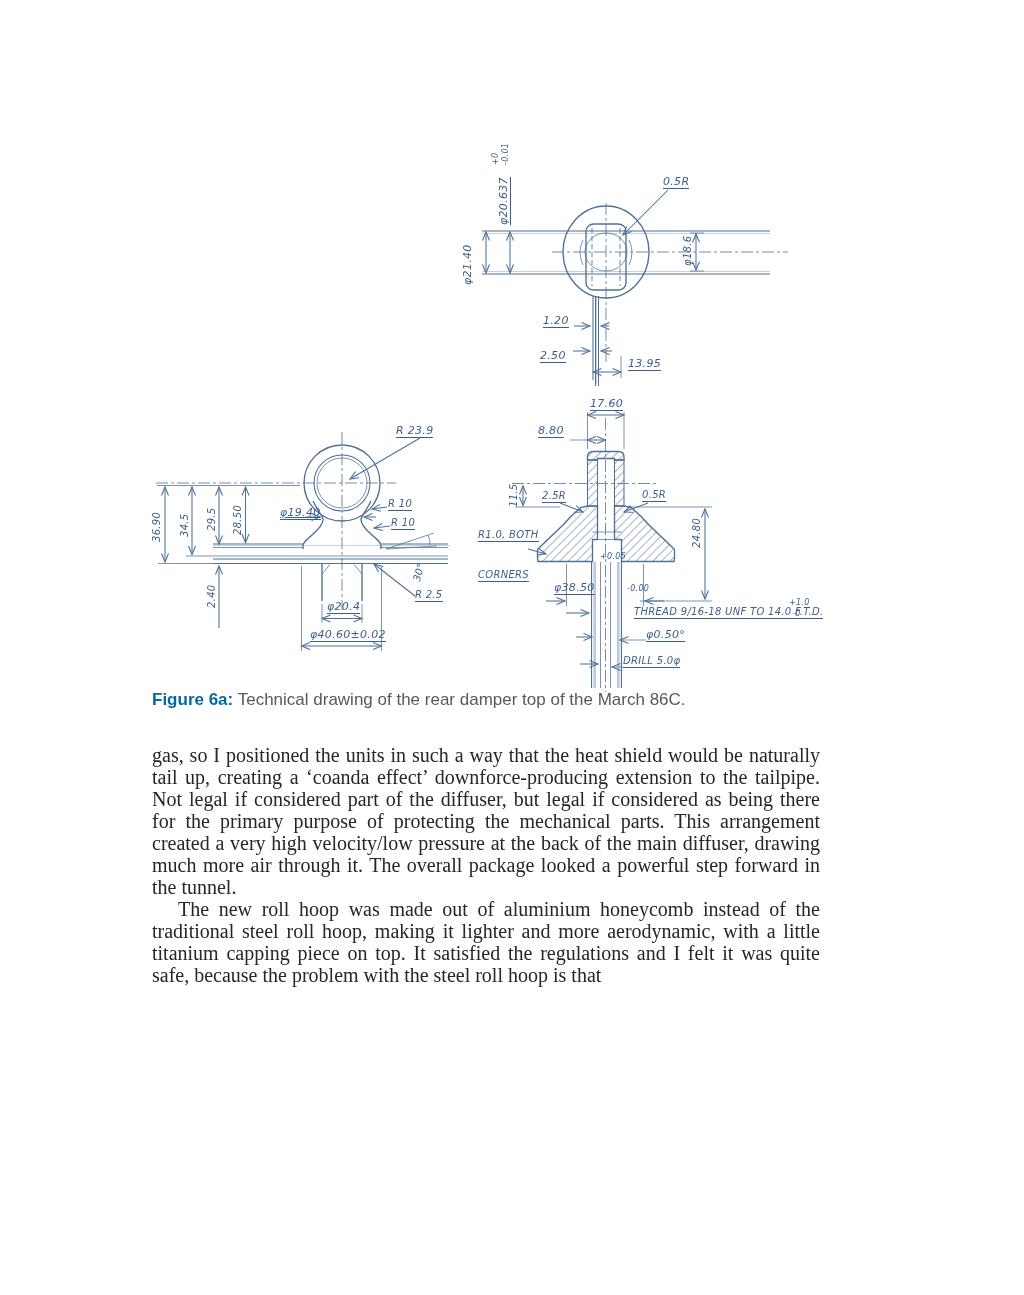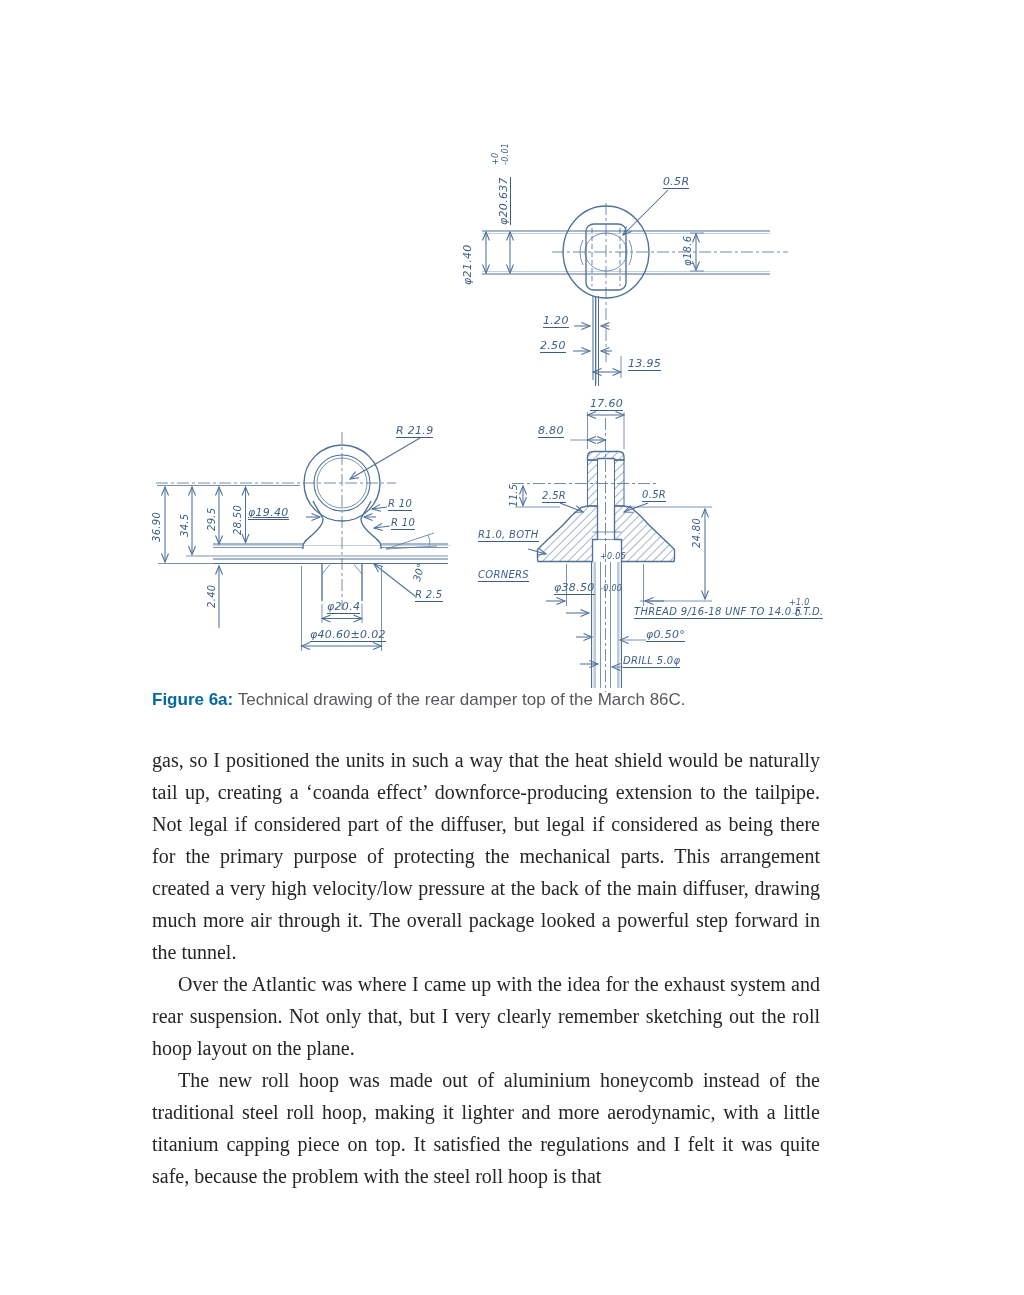"2.50" div.dim-label { top: 340px -> 350px }
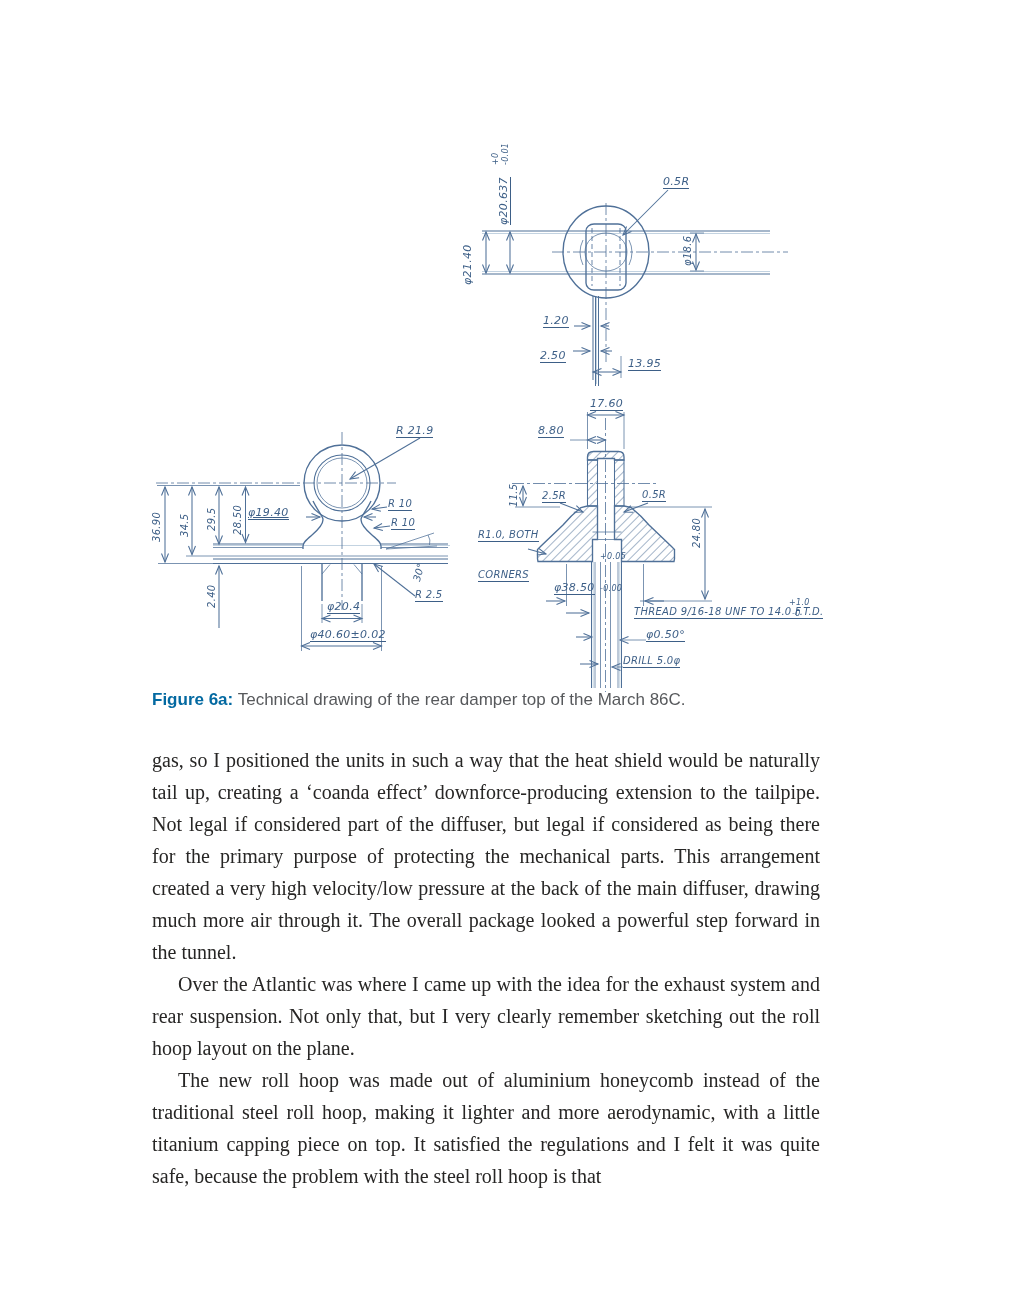"R 21.9" div.dim-label { text: 21.9 -> 23.9 }
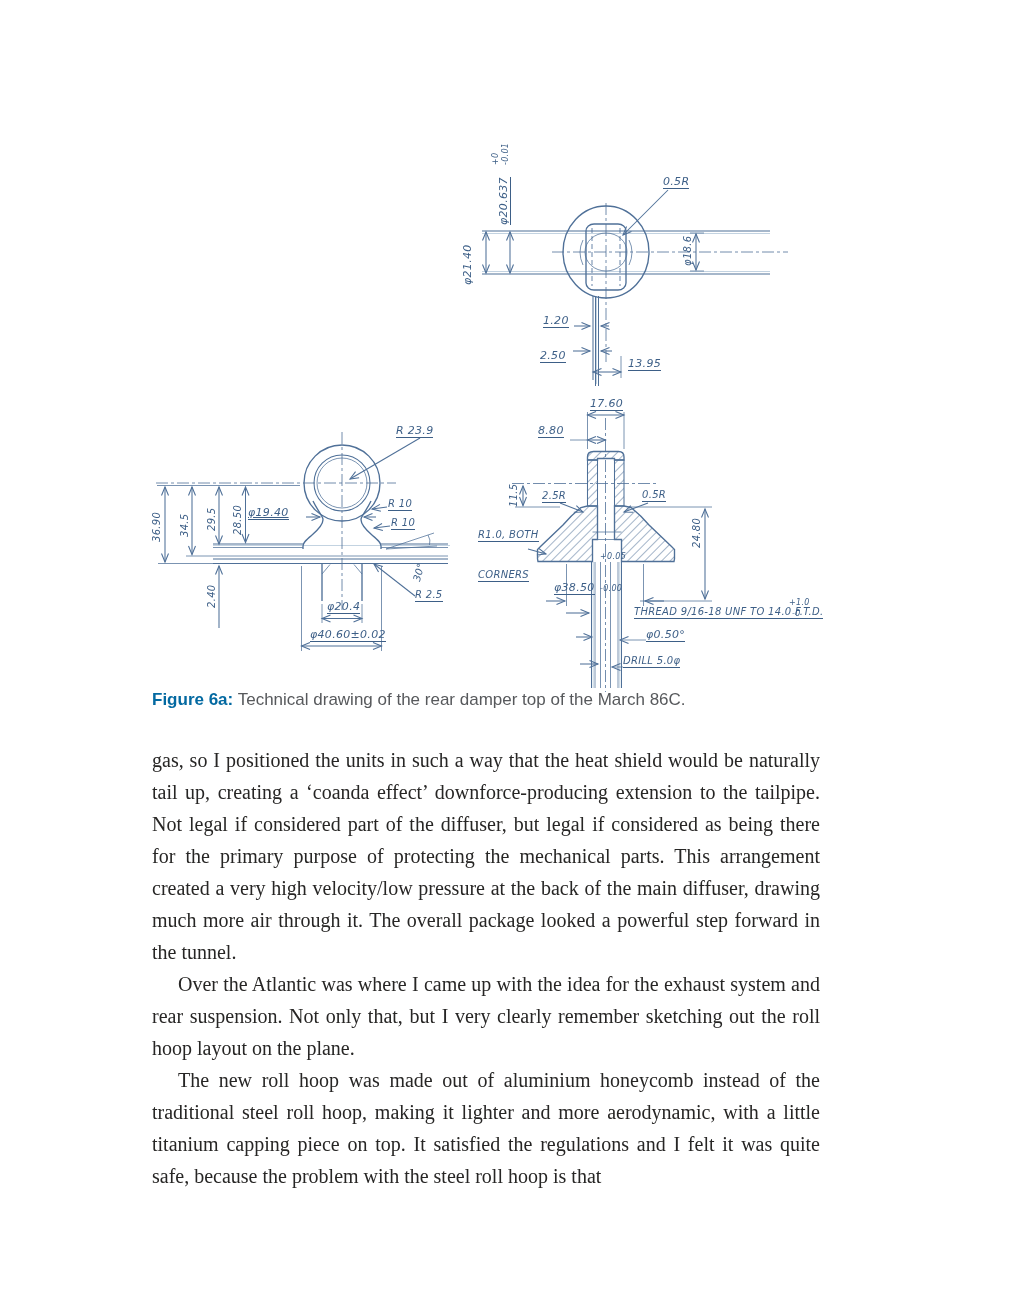"φ19.40" div.dim-label { left: 248px -> 280px }
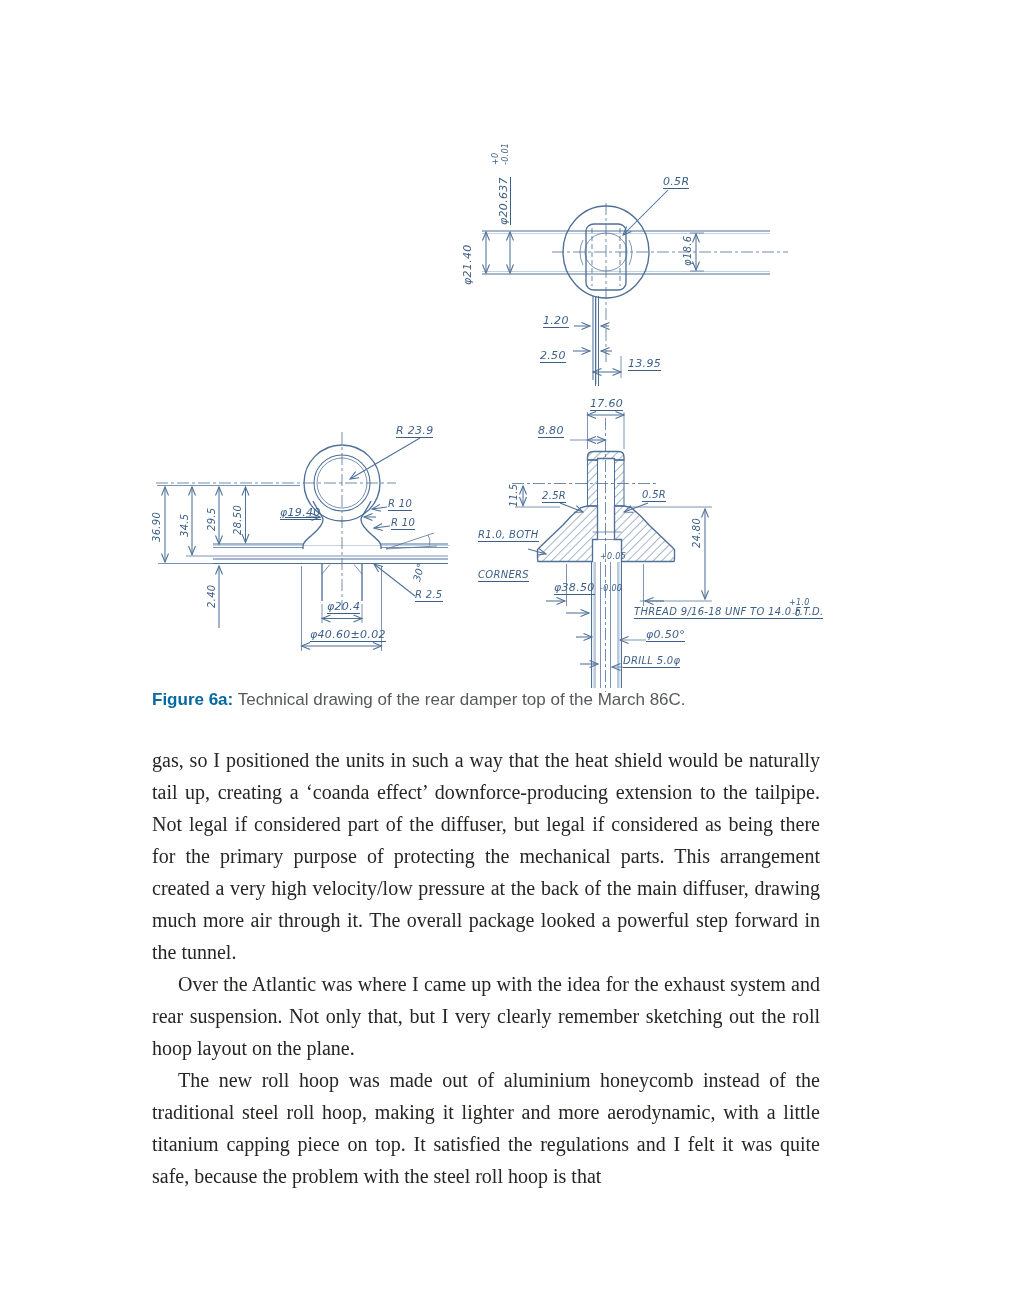"-0.00" div.dim-label { padding-left: none -> 27px }
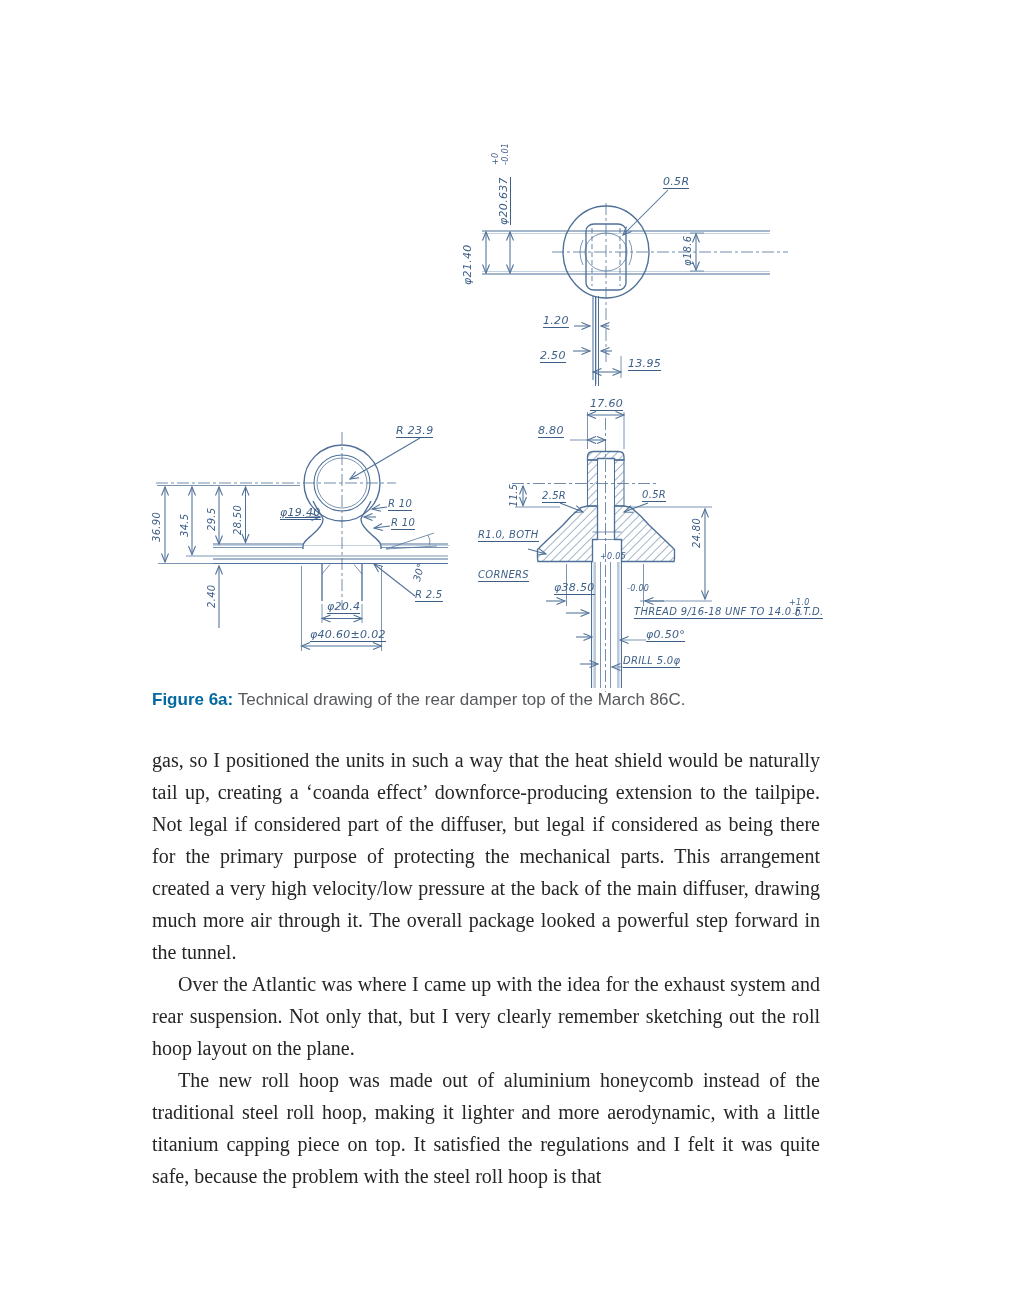"gas, so I positioned the" .body-text { line-height: 32px -> 22px }
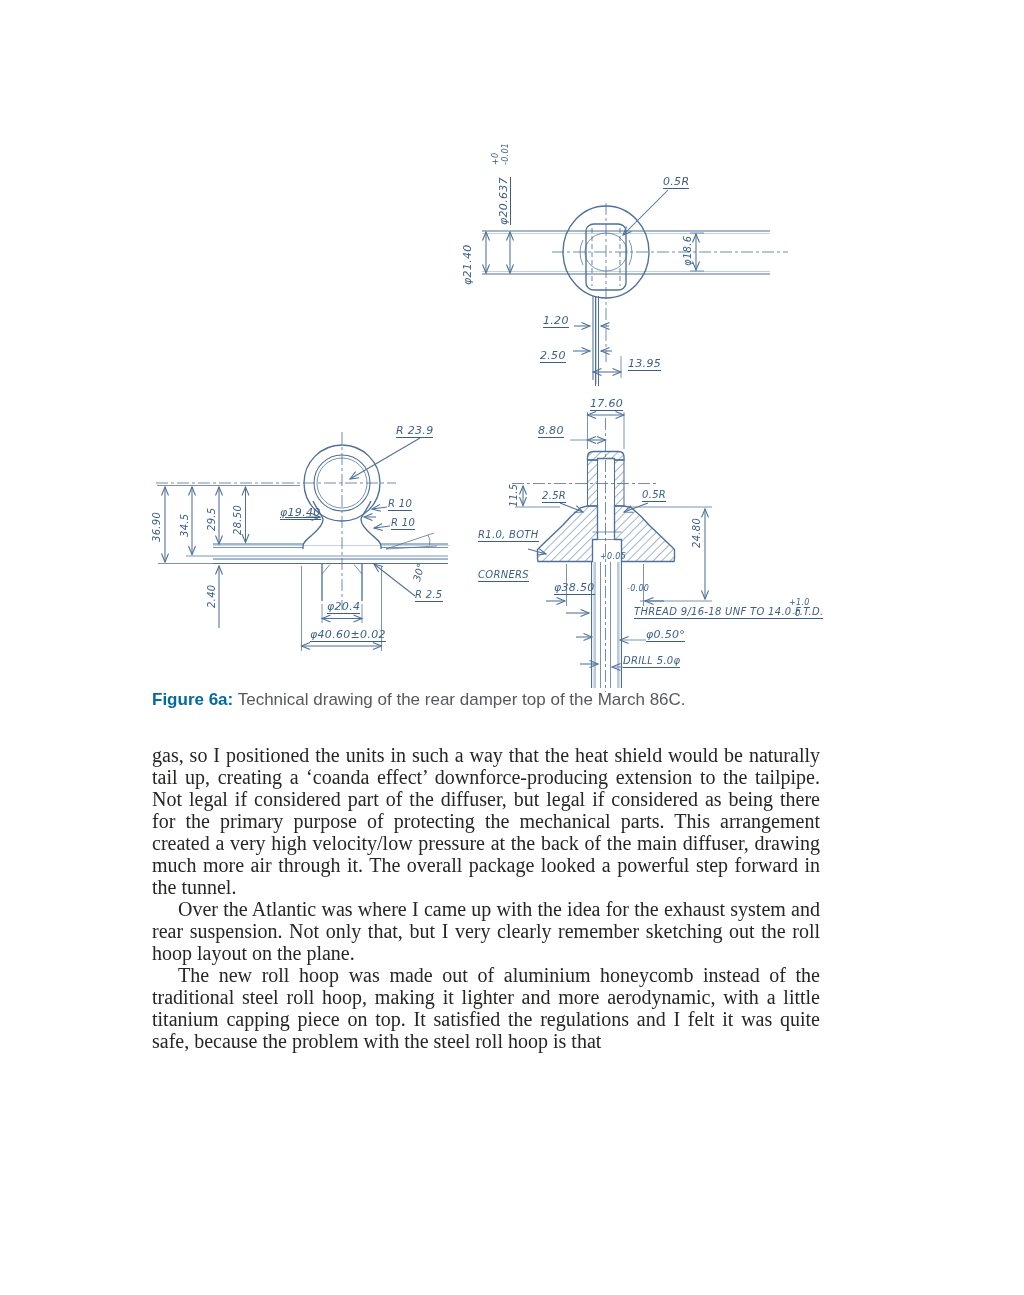"Over the Atlantic was where" p.indent { html: <p>Over the Atlantic was where I came up with the idea for the exhaust system and rear suspension. Not only that, but I very clearly remember sketching out the roll hoop layout on the plane.</p> -> none }
